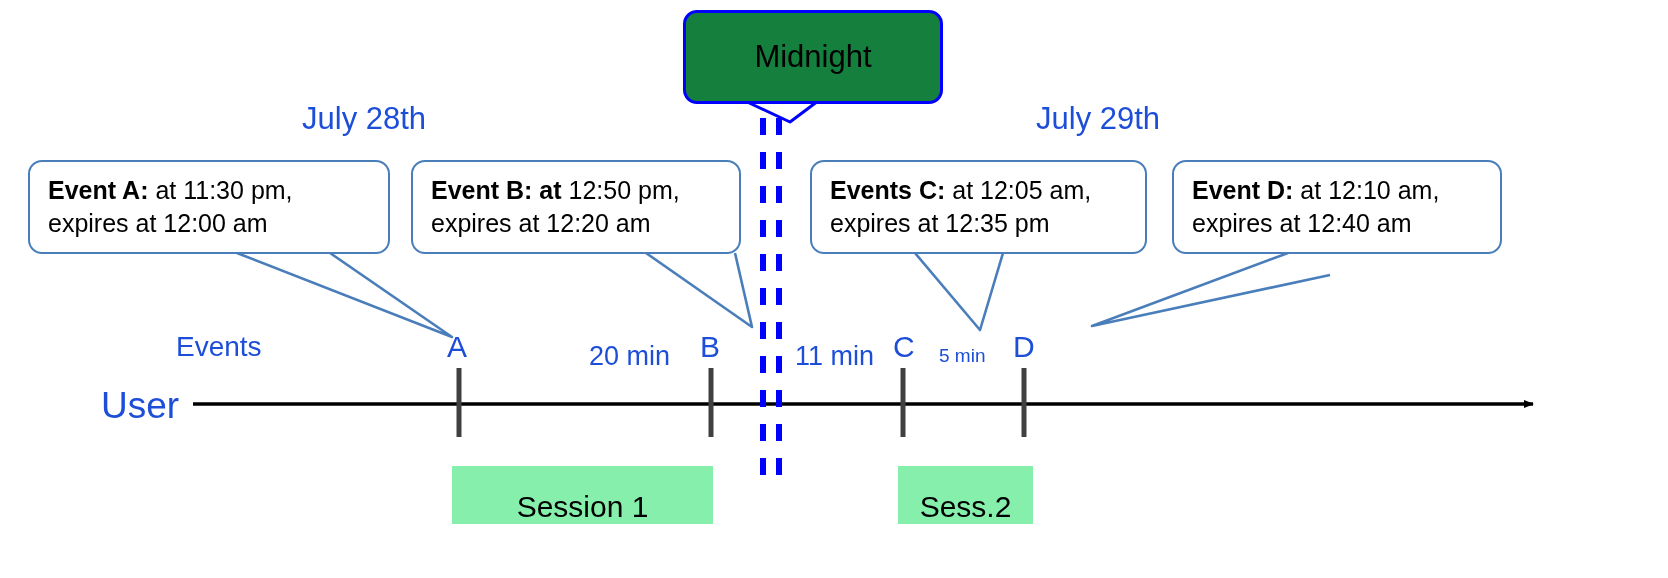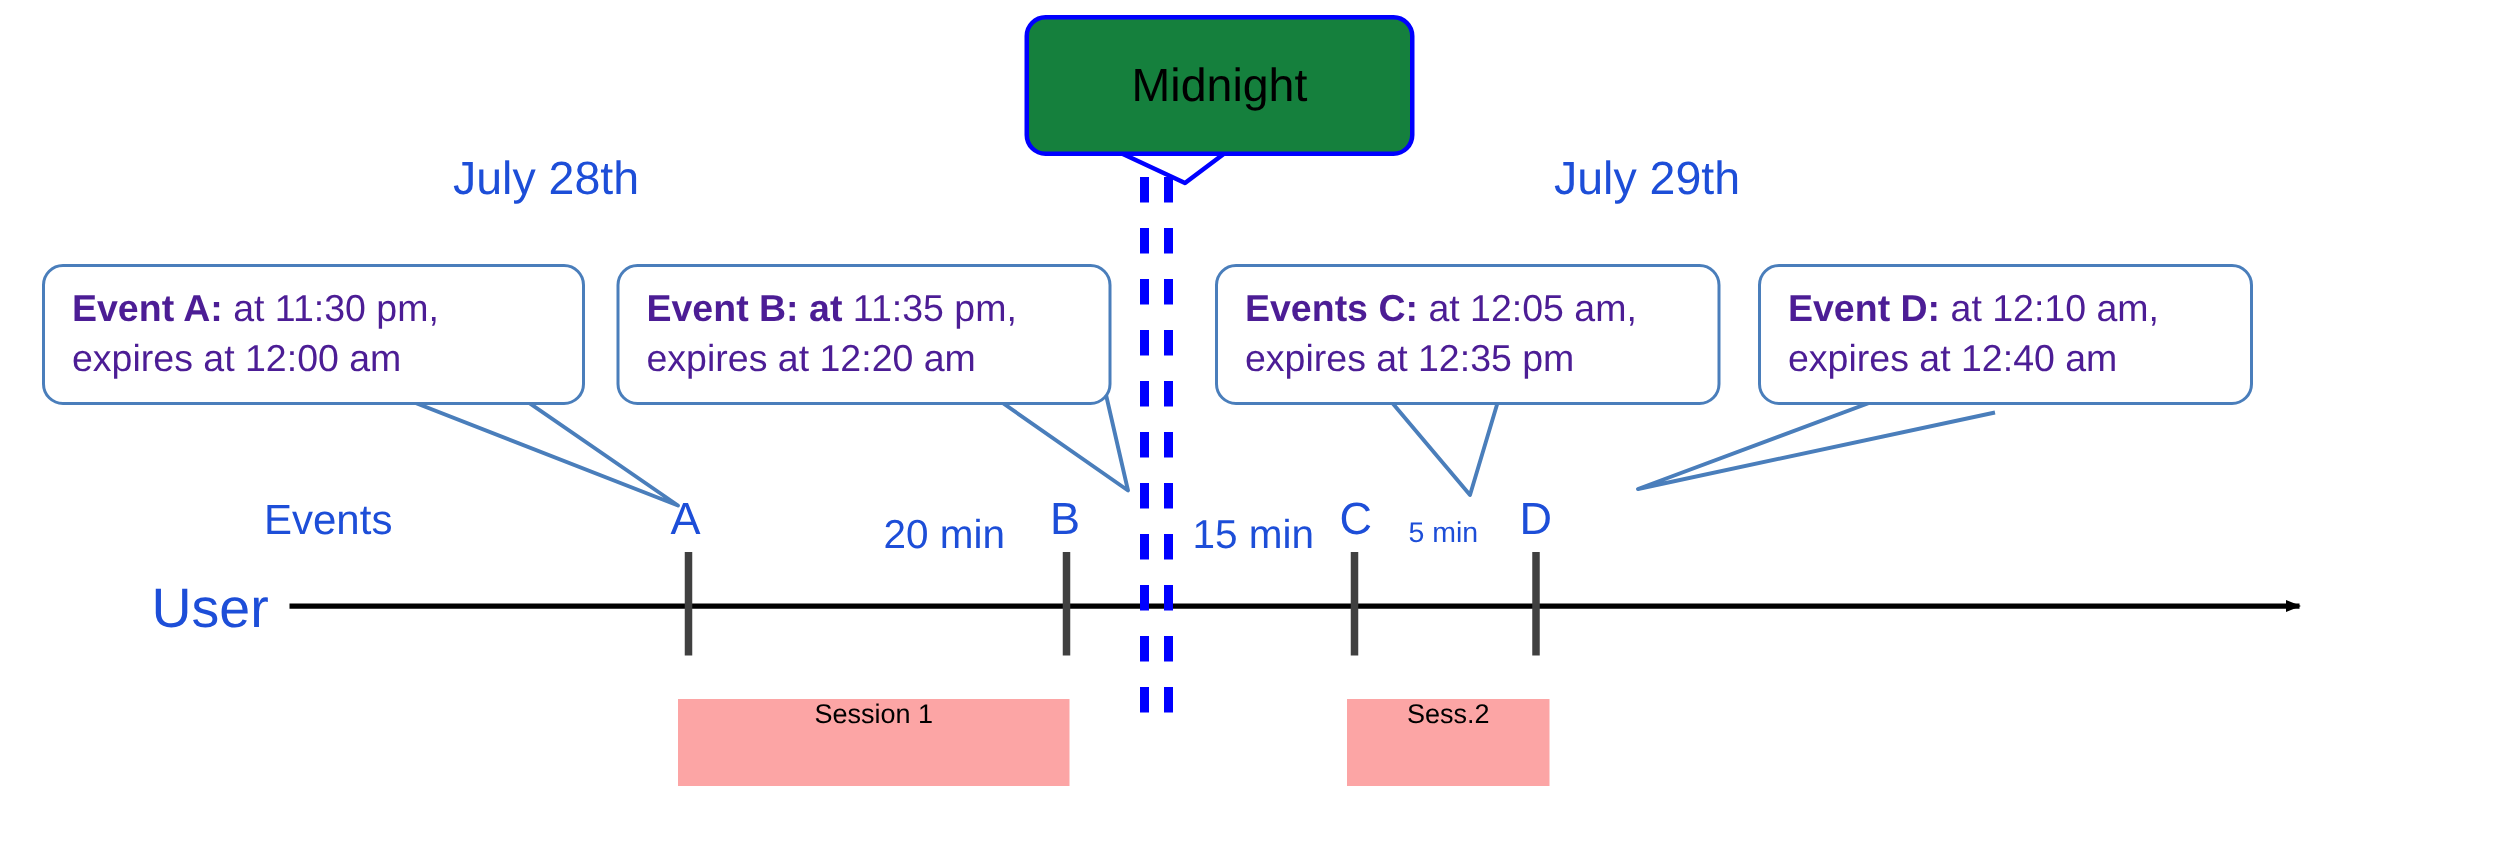"Event A: at 11:30 pm," .callout { color: #4c1d95 -> #000000; margin-top: 16px -> none }
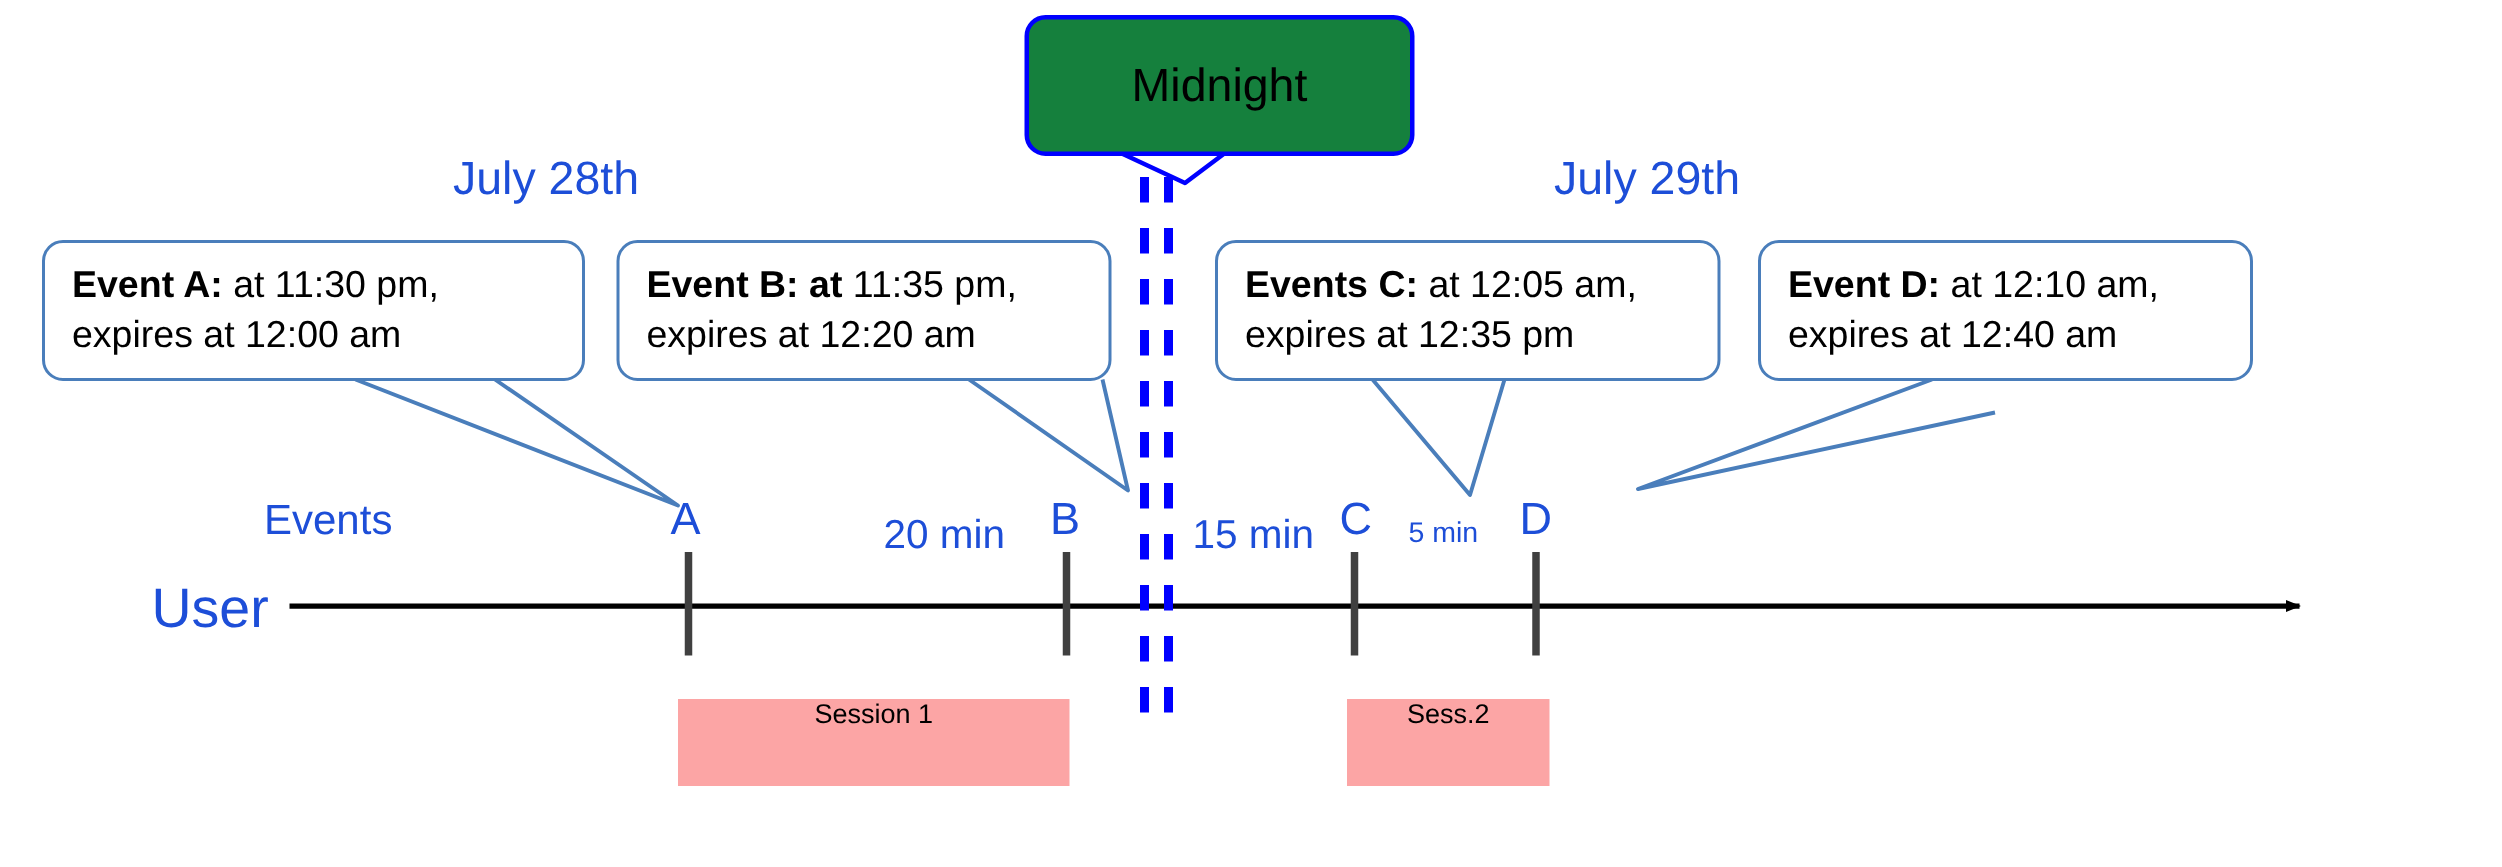"11:35 pm," span { text: 11:35 -> 12:50 }
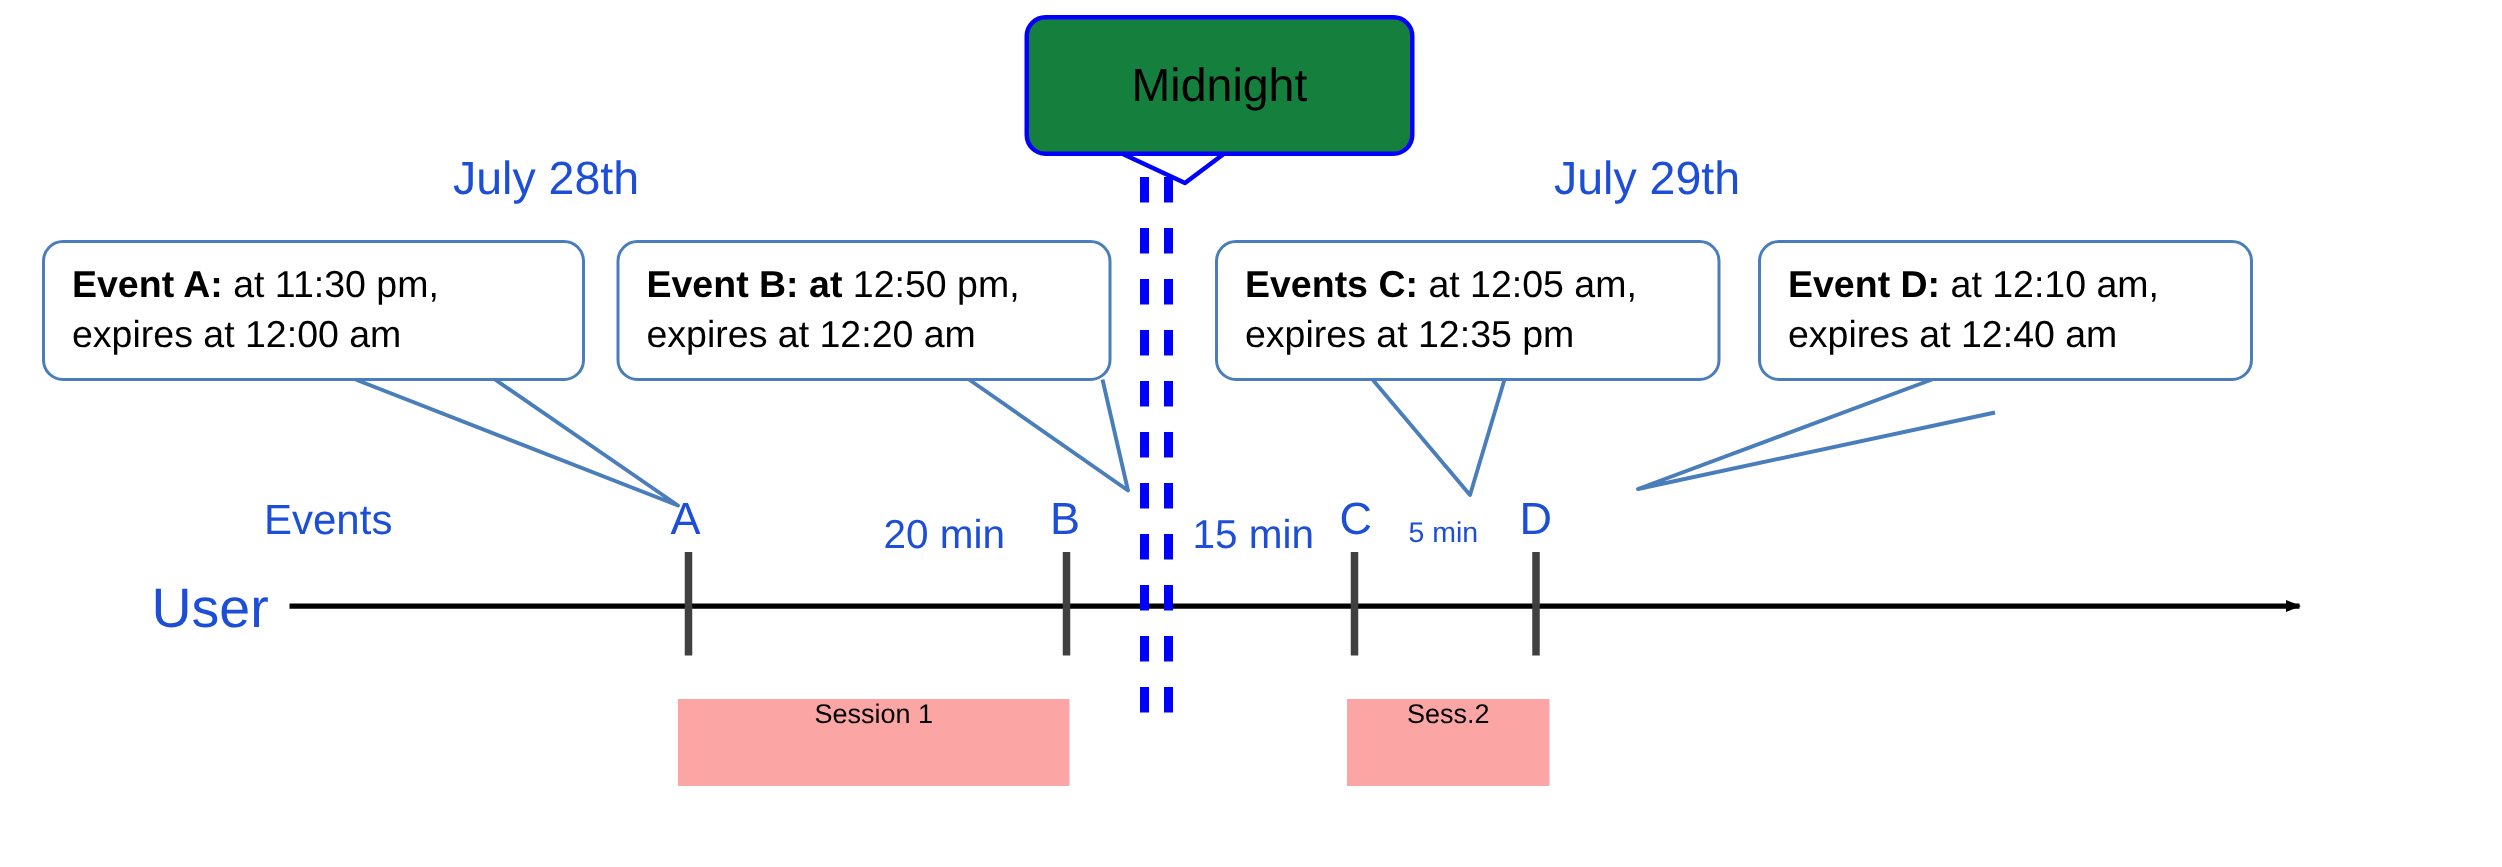"15 min" div.lbl { text: 15 -> 11 }
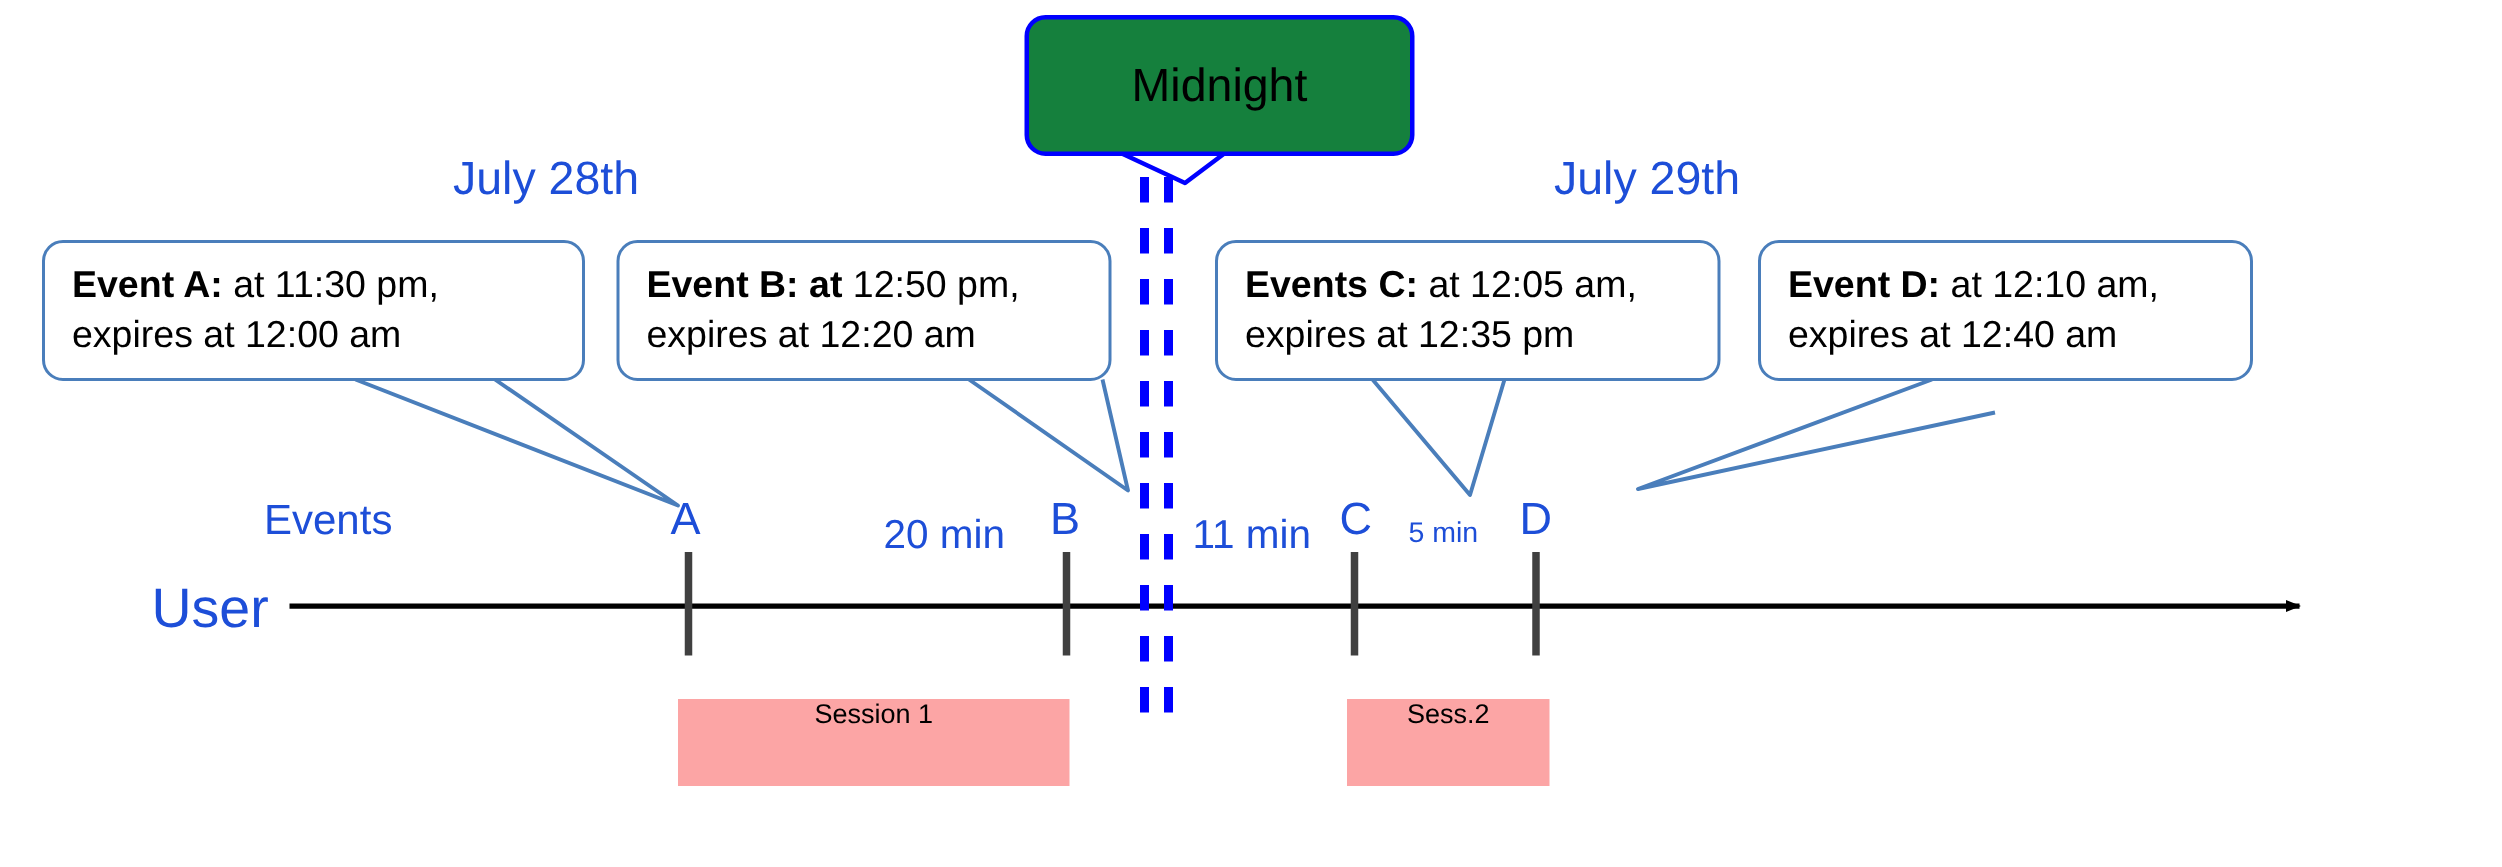"Session 1" .session { align-items: flex-start -> flex-end; background: #fca5a5 -> #86efac; font-size: 18px -> 30px }
